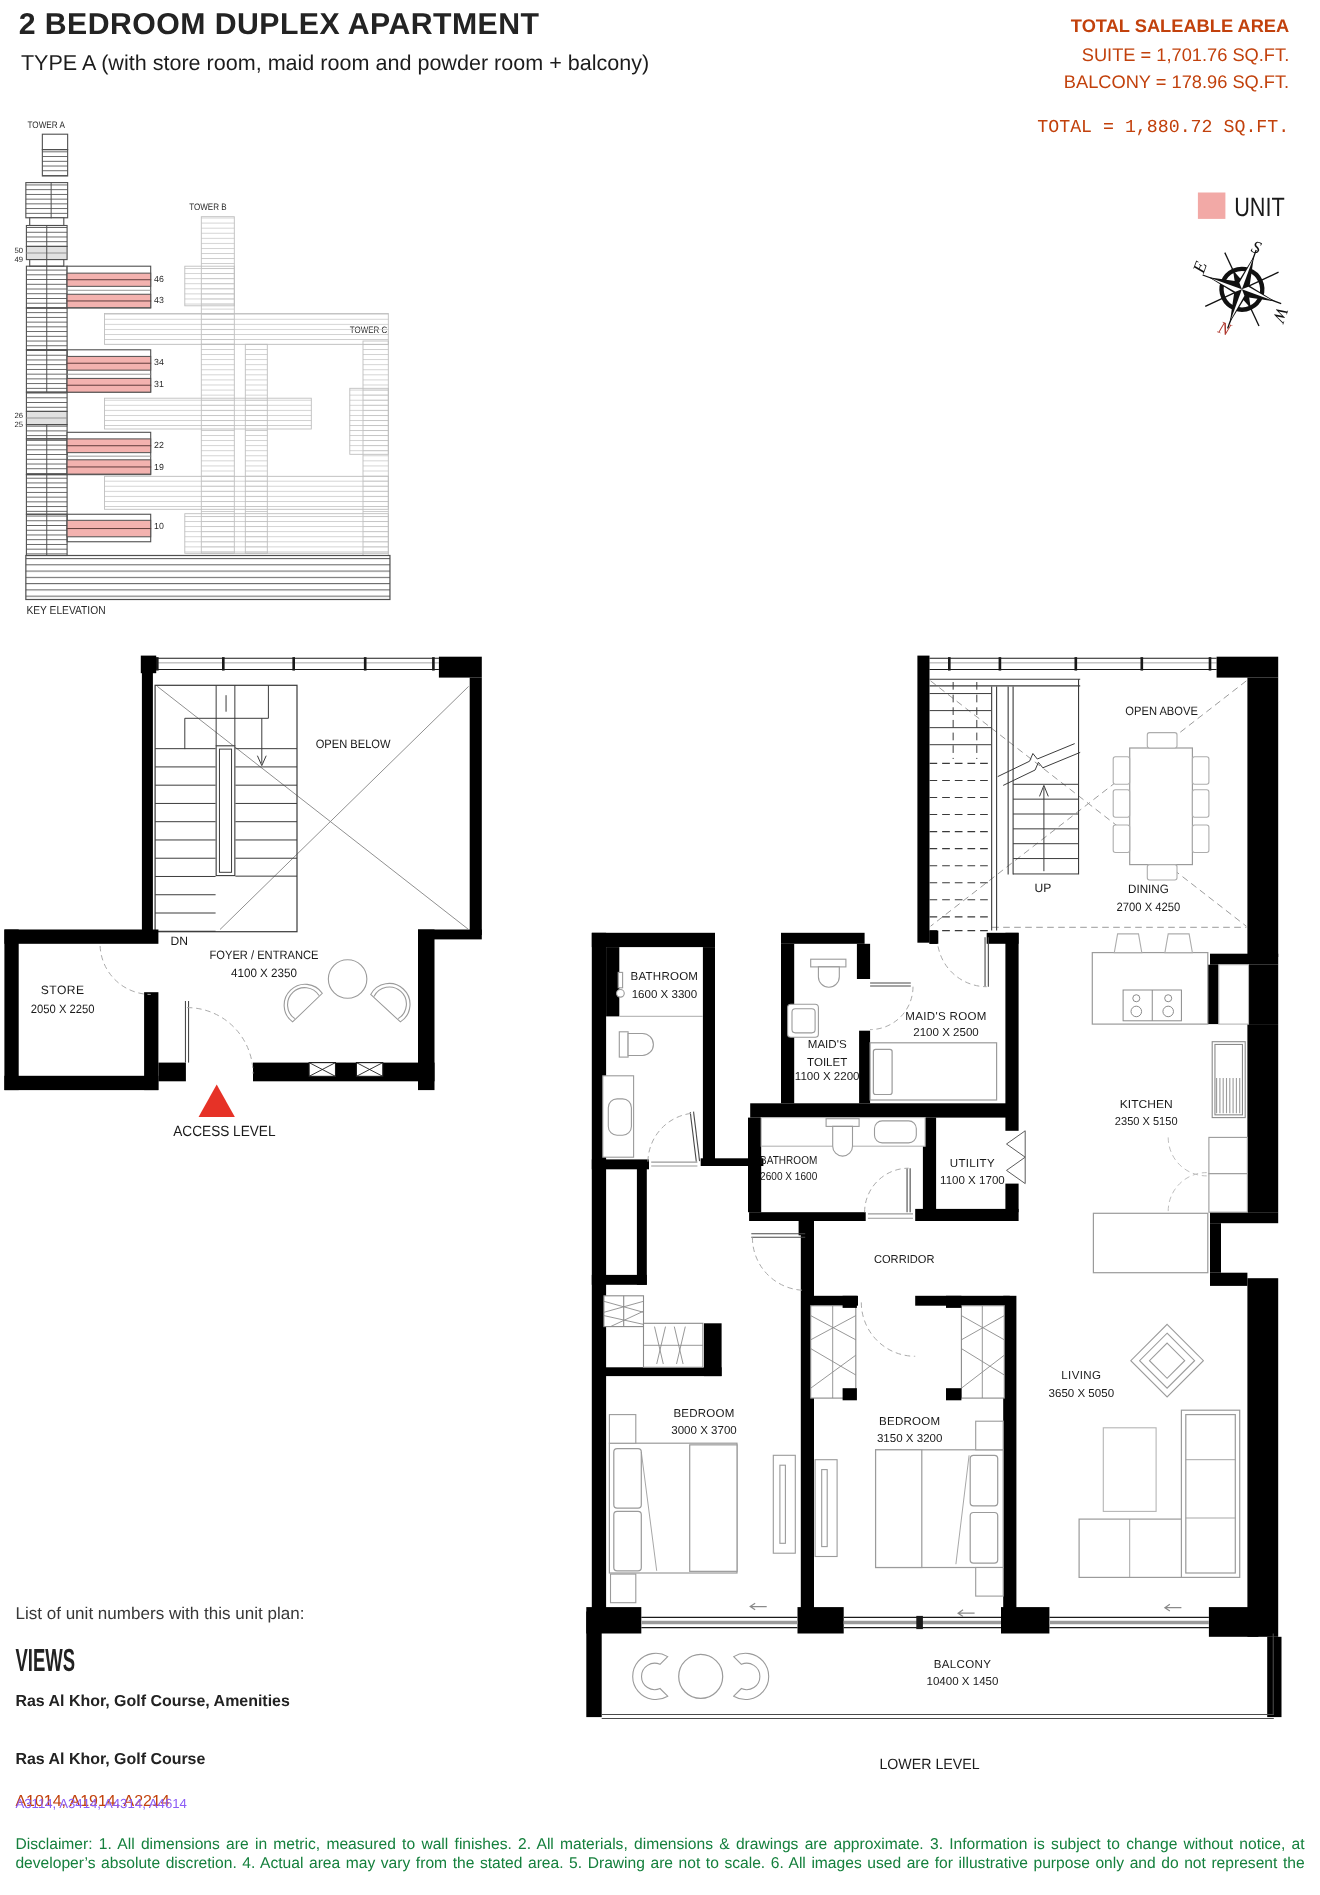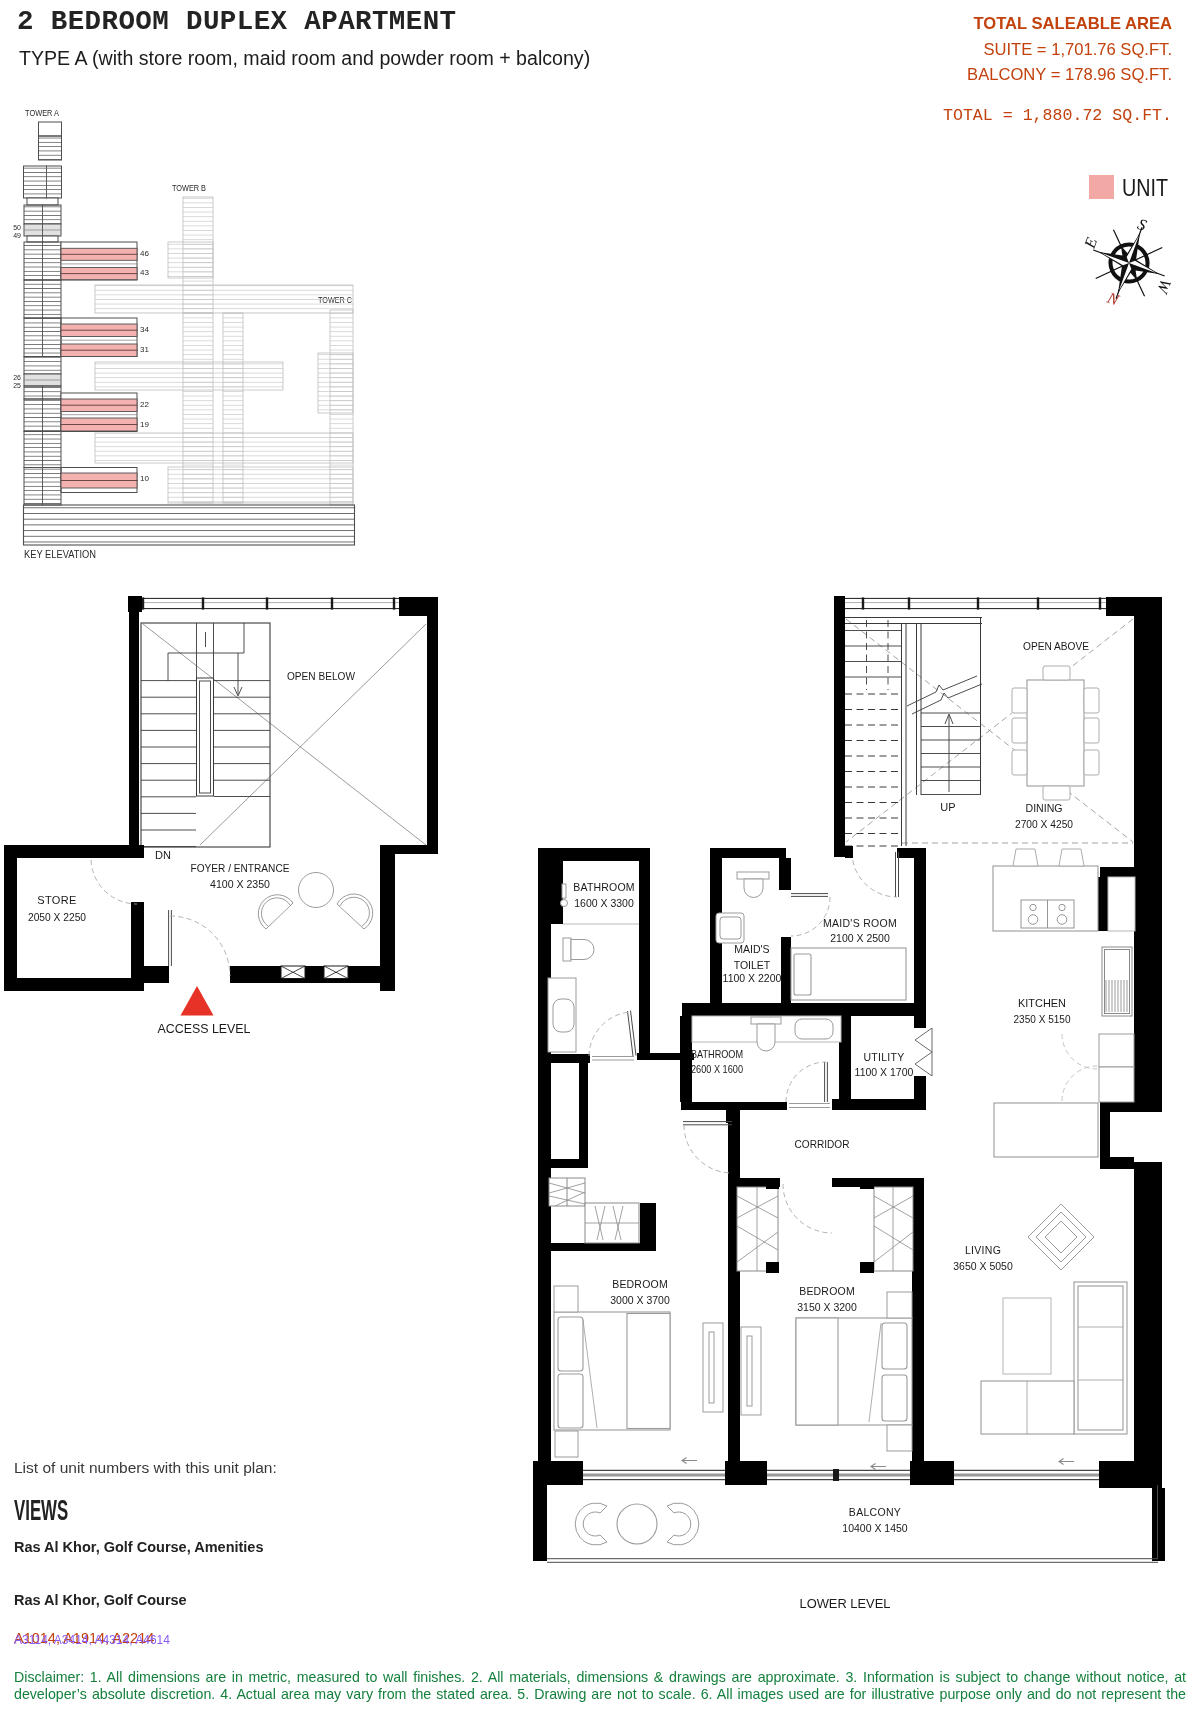"2 BEDROOM DUPLEX APARTMENT" .ser { font-family: Liberation Mono, monospace -> Liberation Sans, sans-serif }
